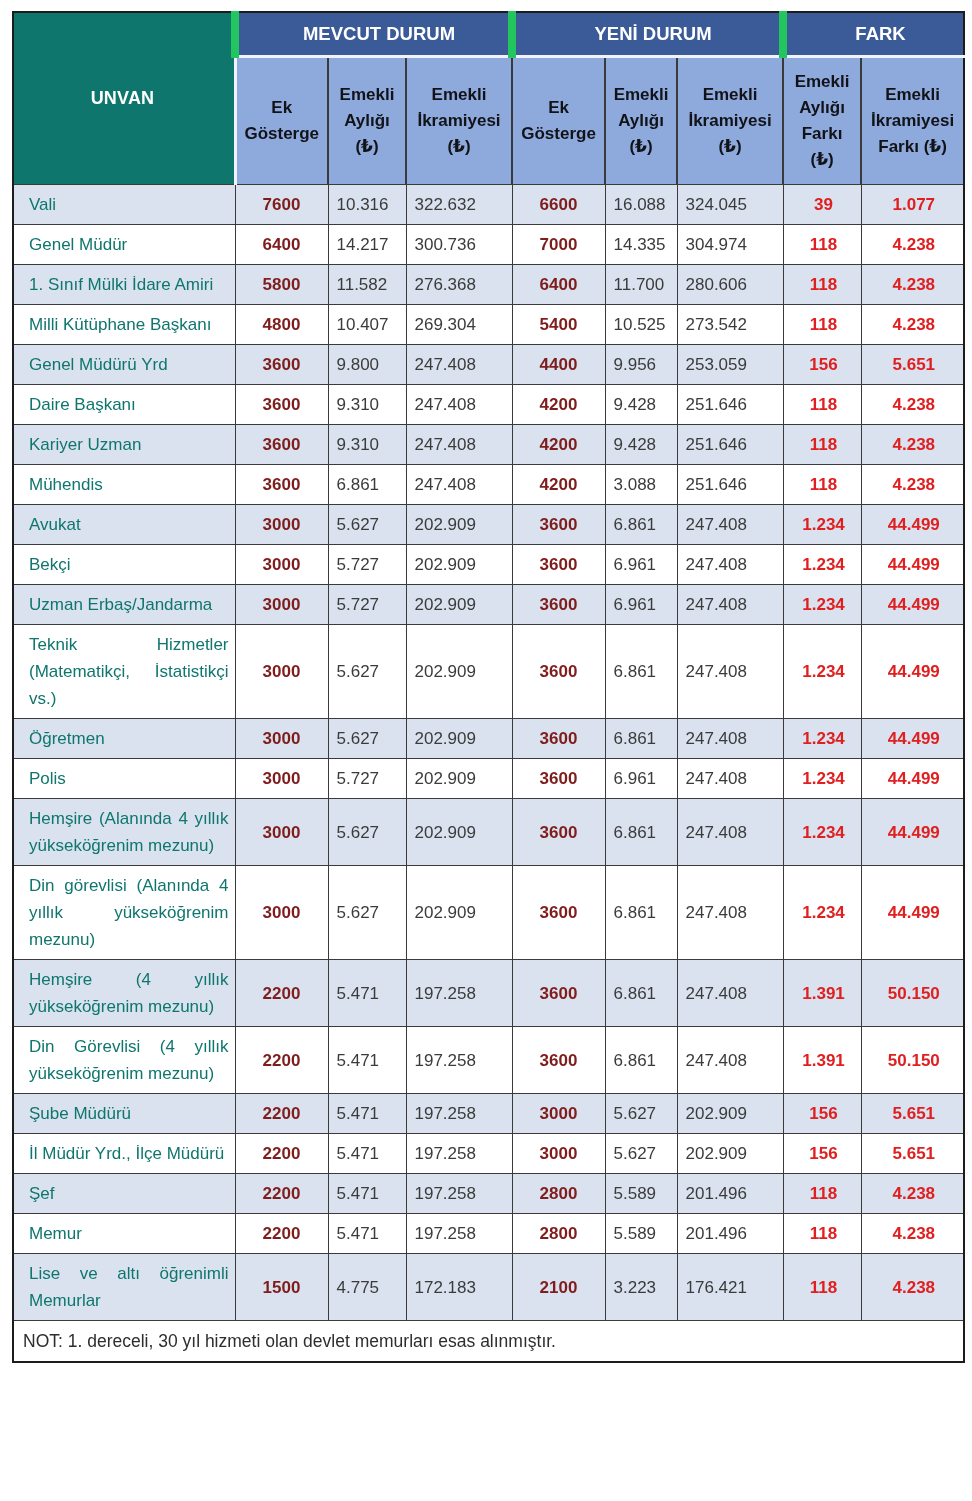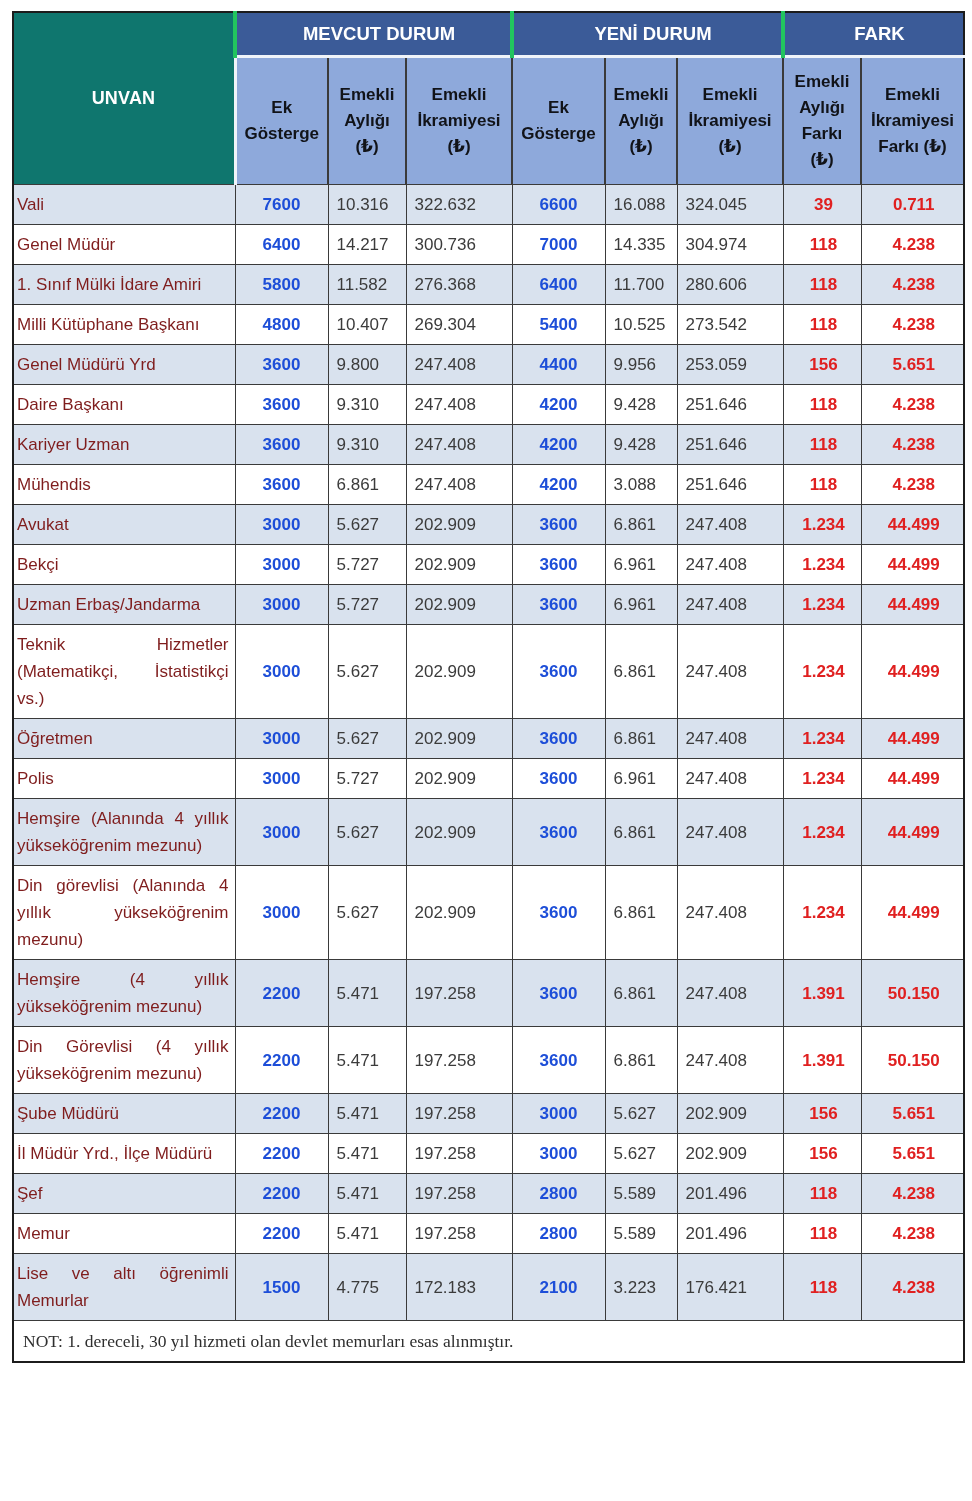"MEVCUT DURUM" tr.group-row th.group { border-left: 4px solid #22c55e -> 8px solid #22c55e }
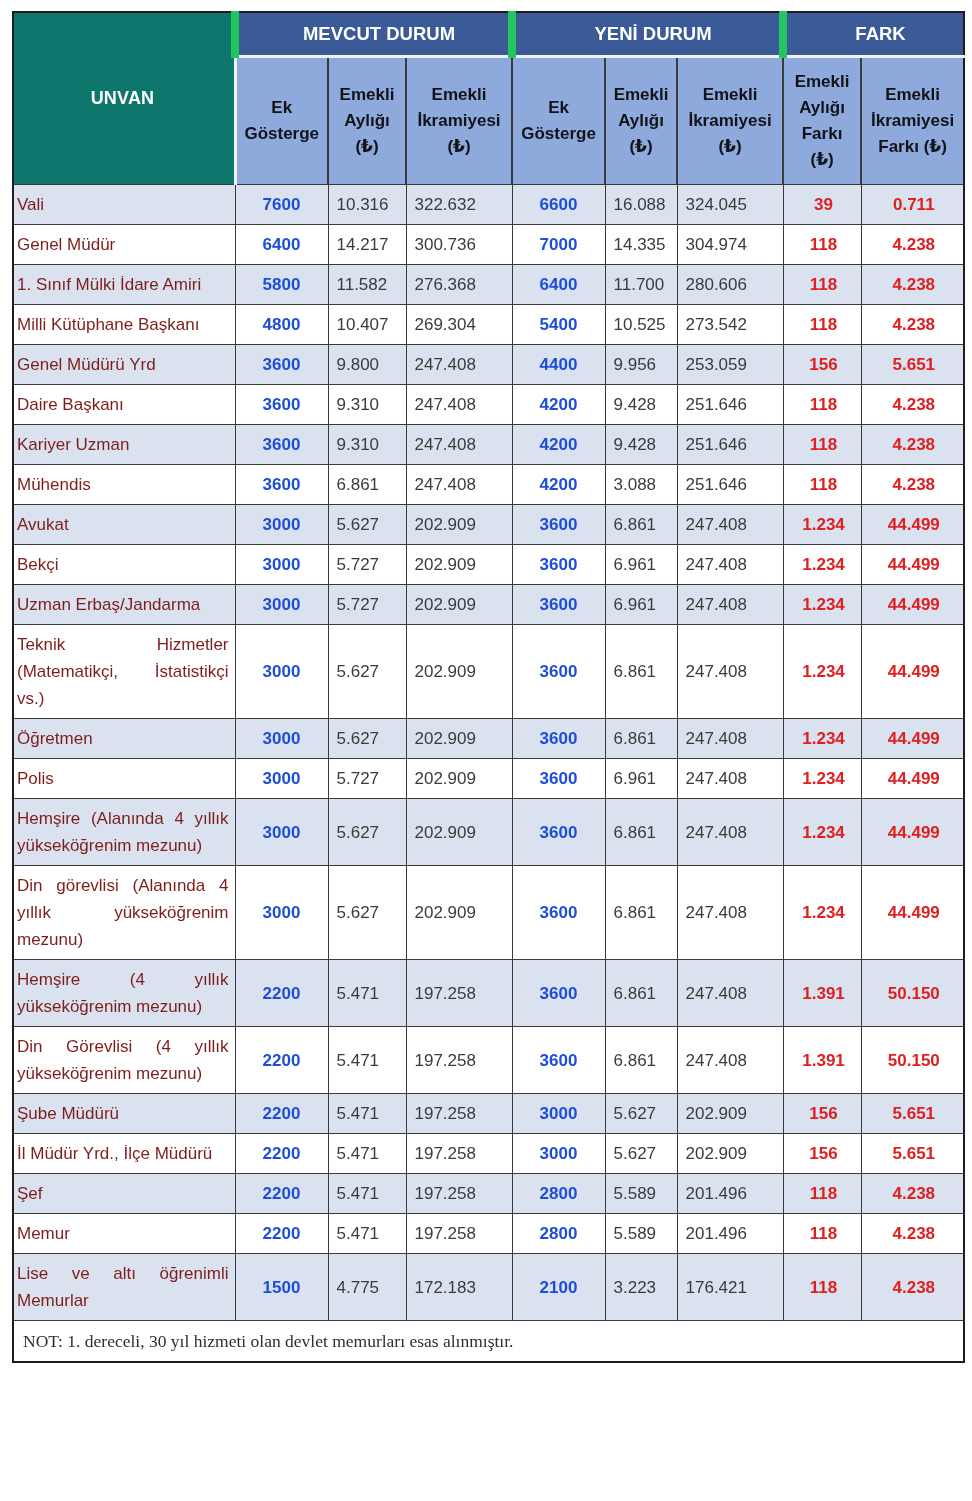"Vali" td.c-unvan { color: #7f1d1d -> #0f766e; padding-left: 3px -> 15px }
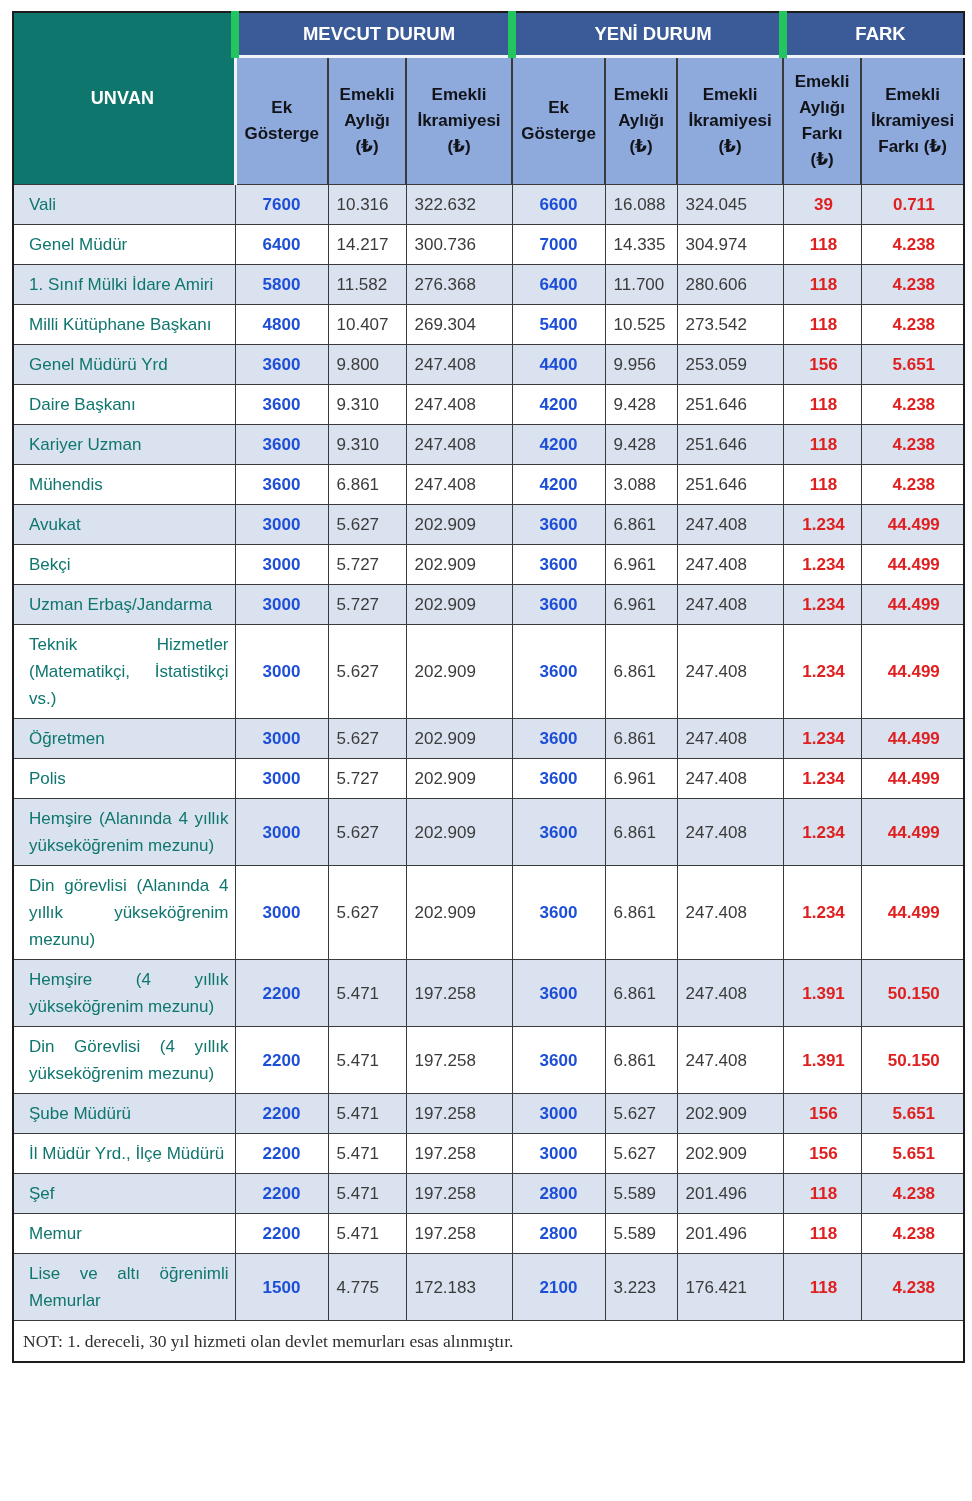"7600" td.c-ek { color: #1d4ed8 -> #7f1d1d }
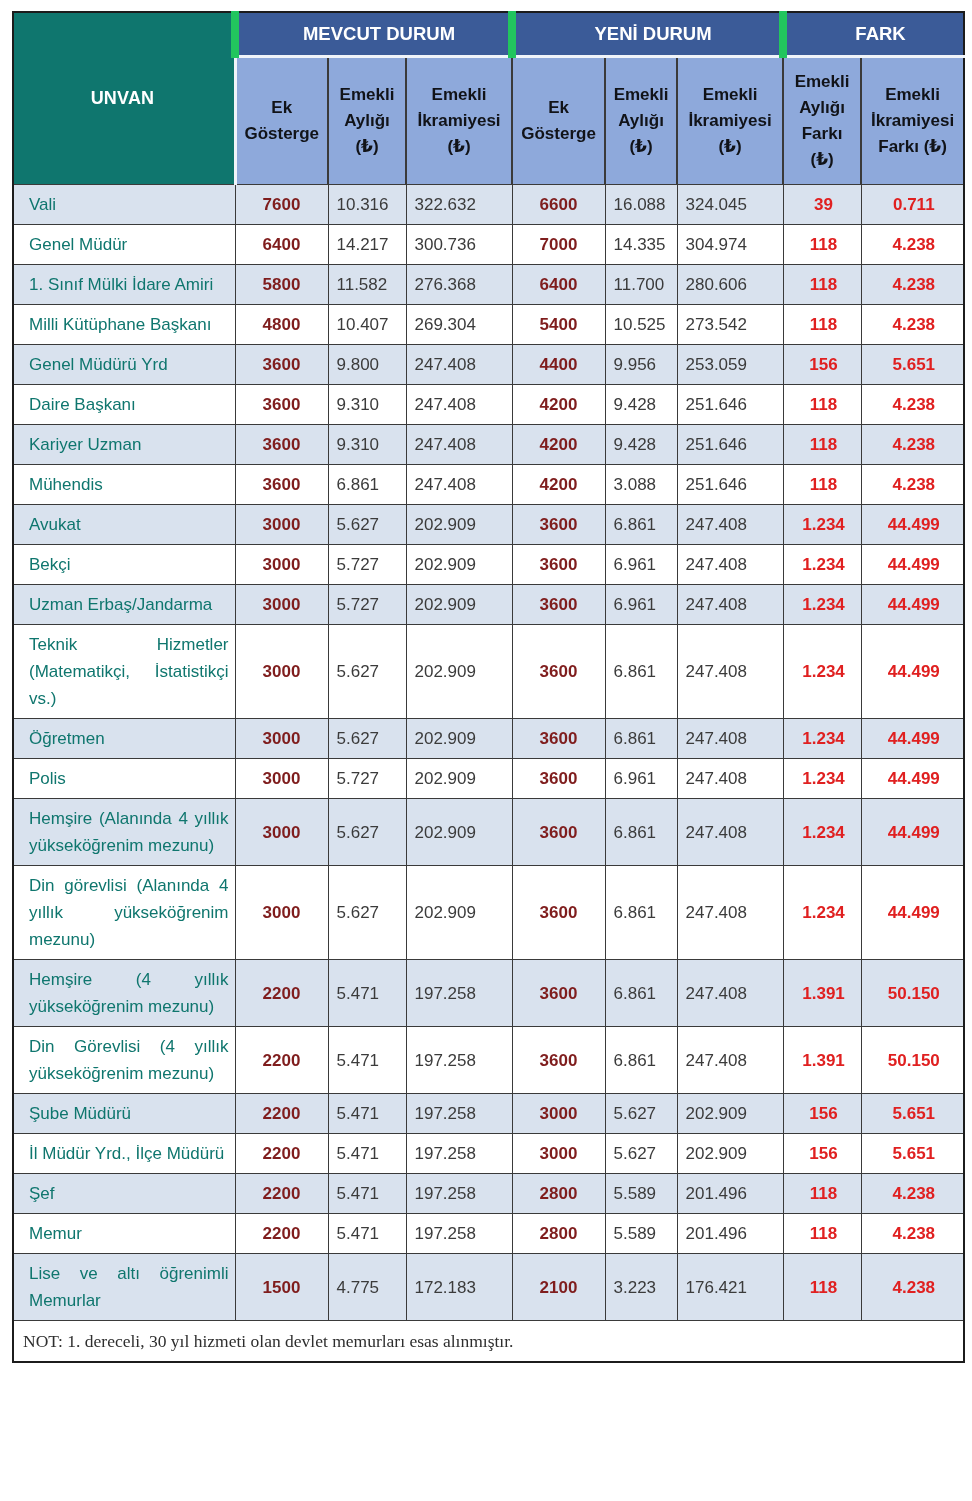"0.711" td.c-fark { text: 0.711 -> 1.077 }
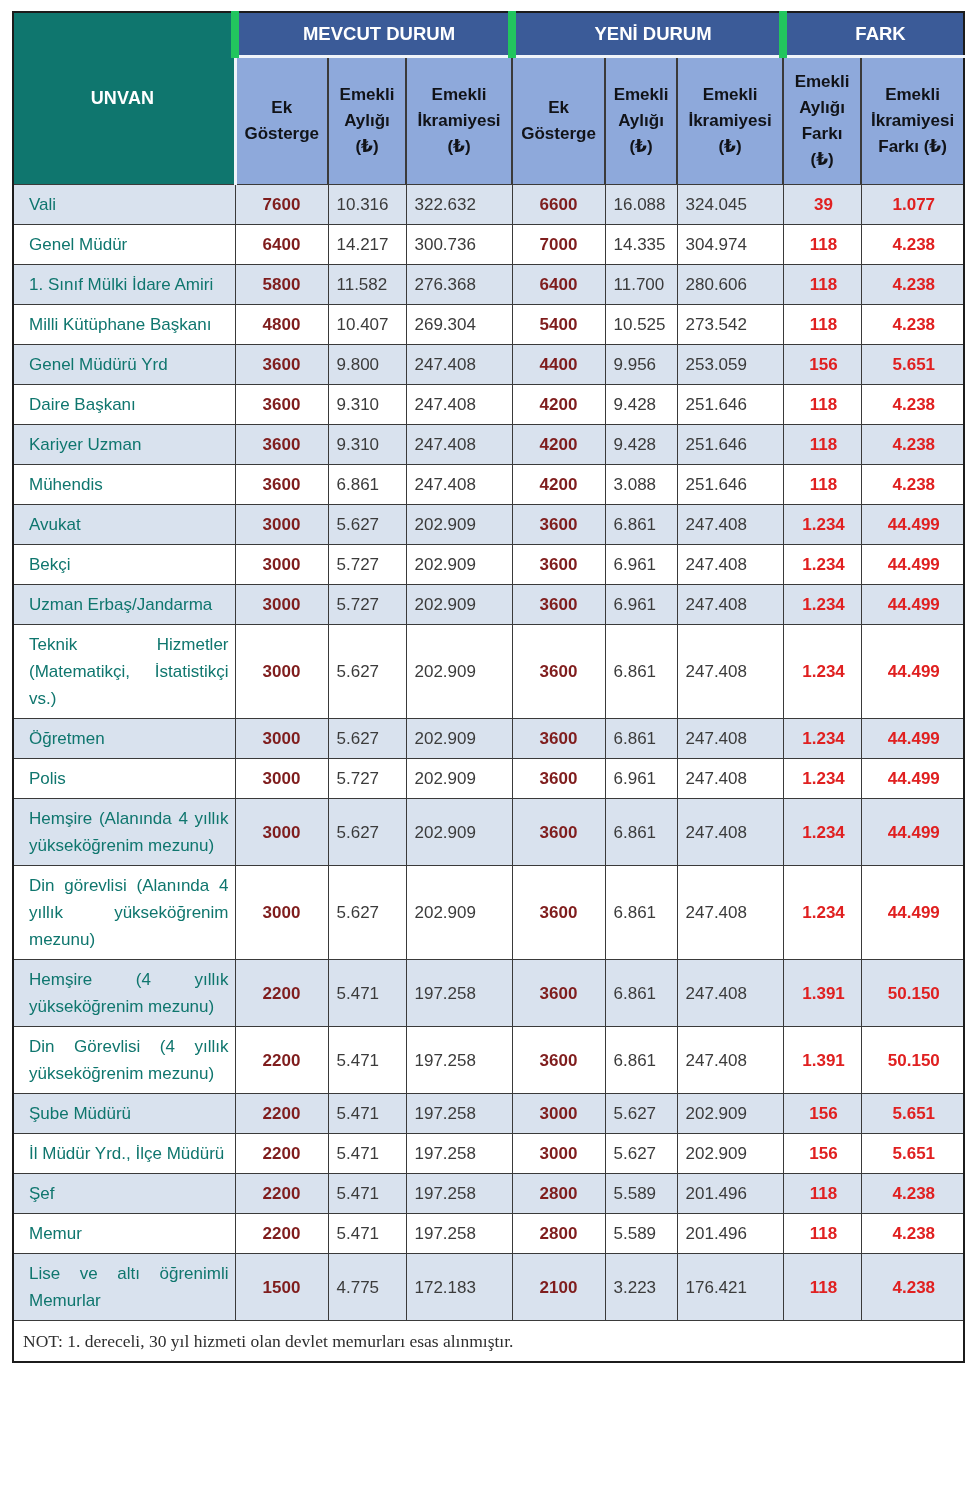"NOT: 1. dereceli, 30 yıl" tr.note-row td { font-family: Liberation Serif, serif -> none }
